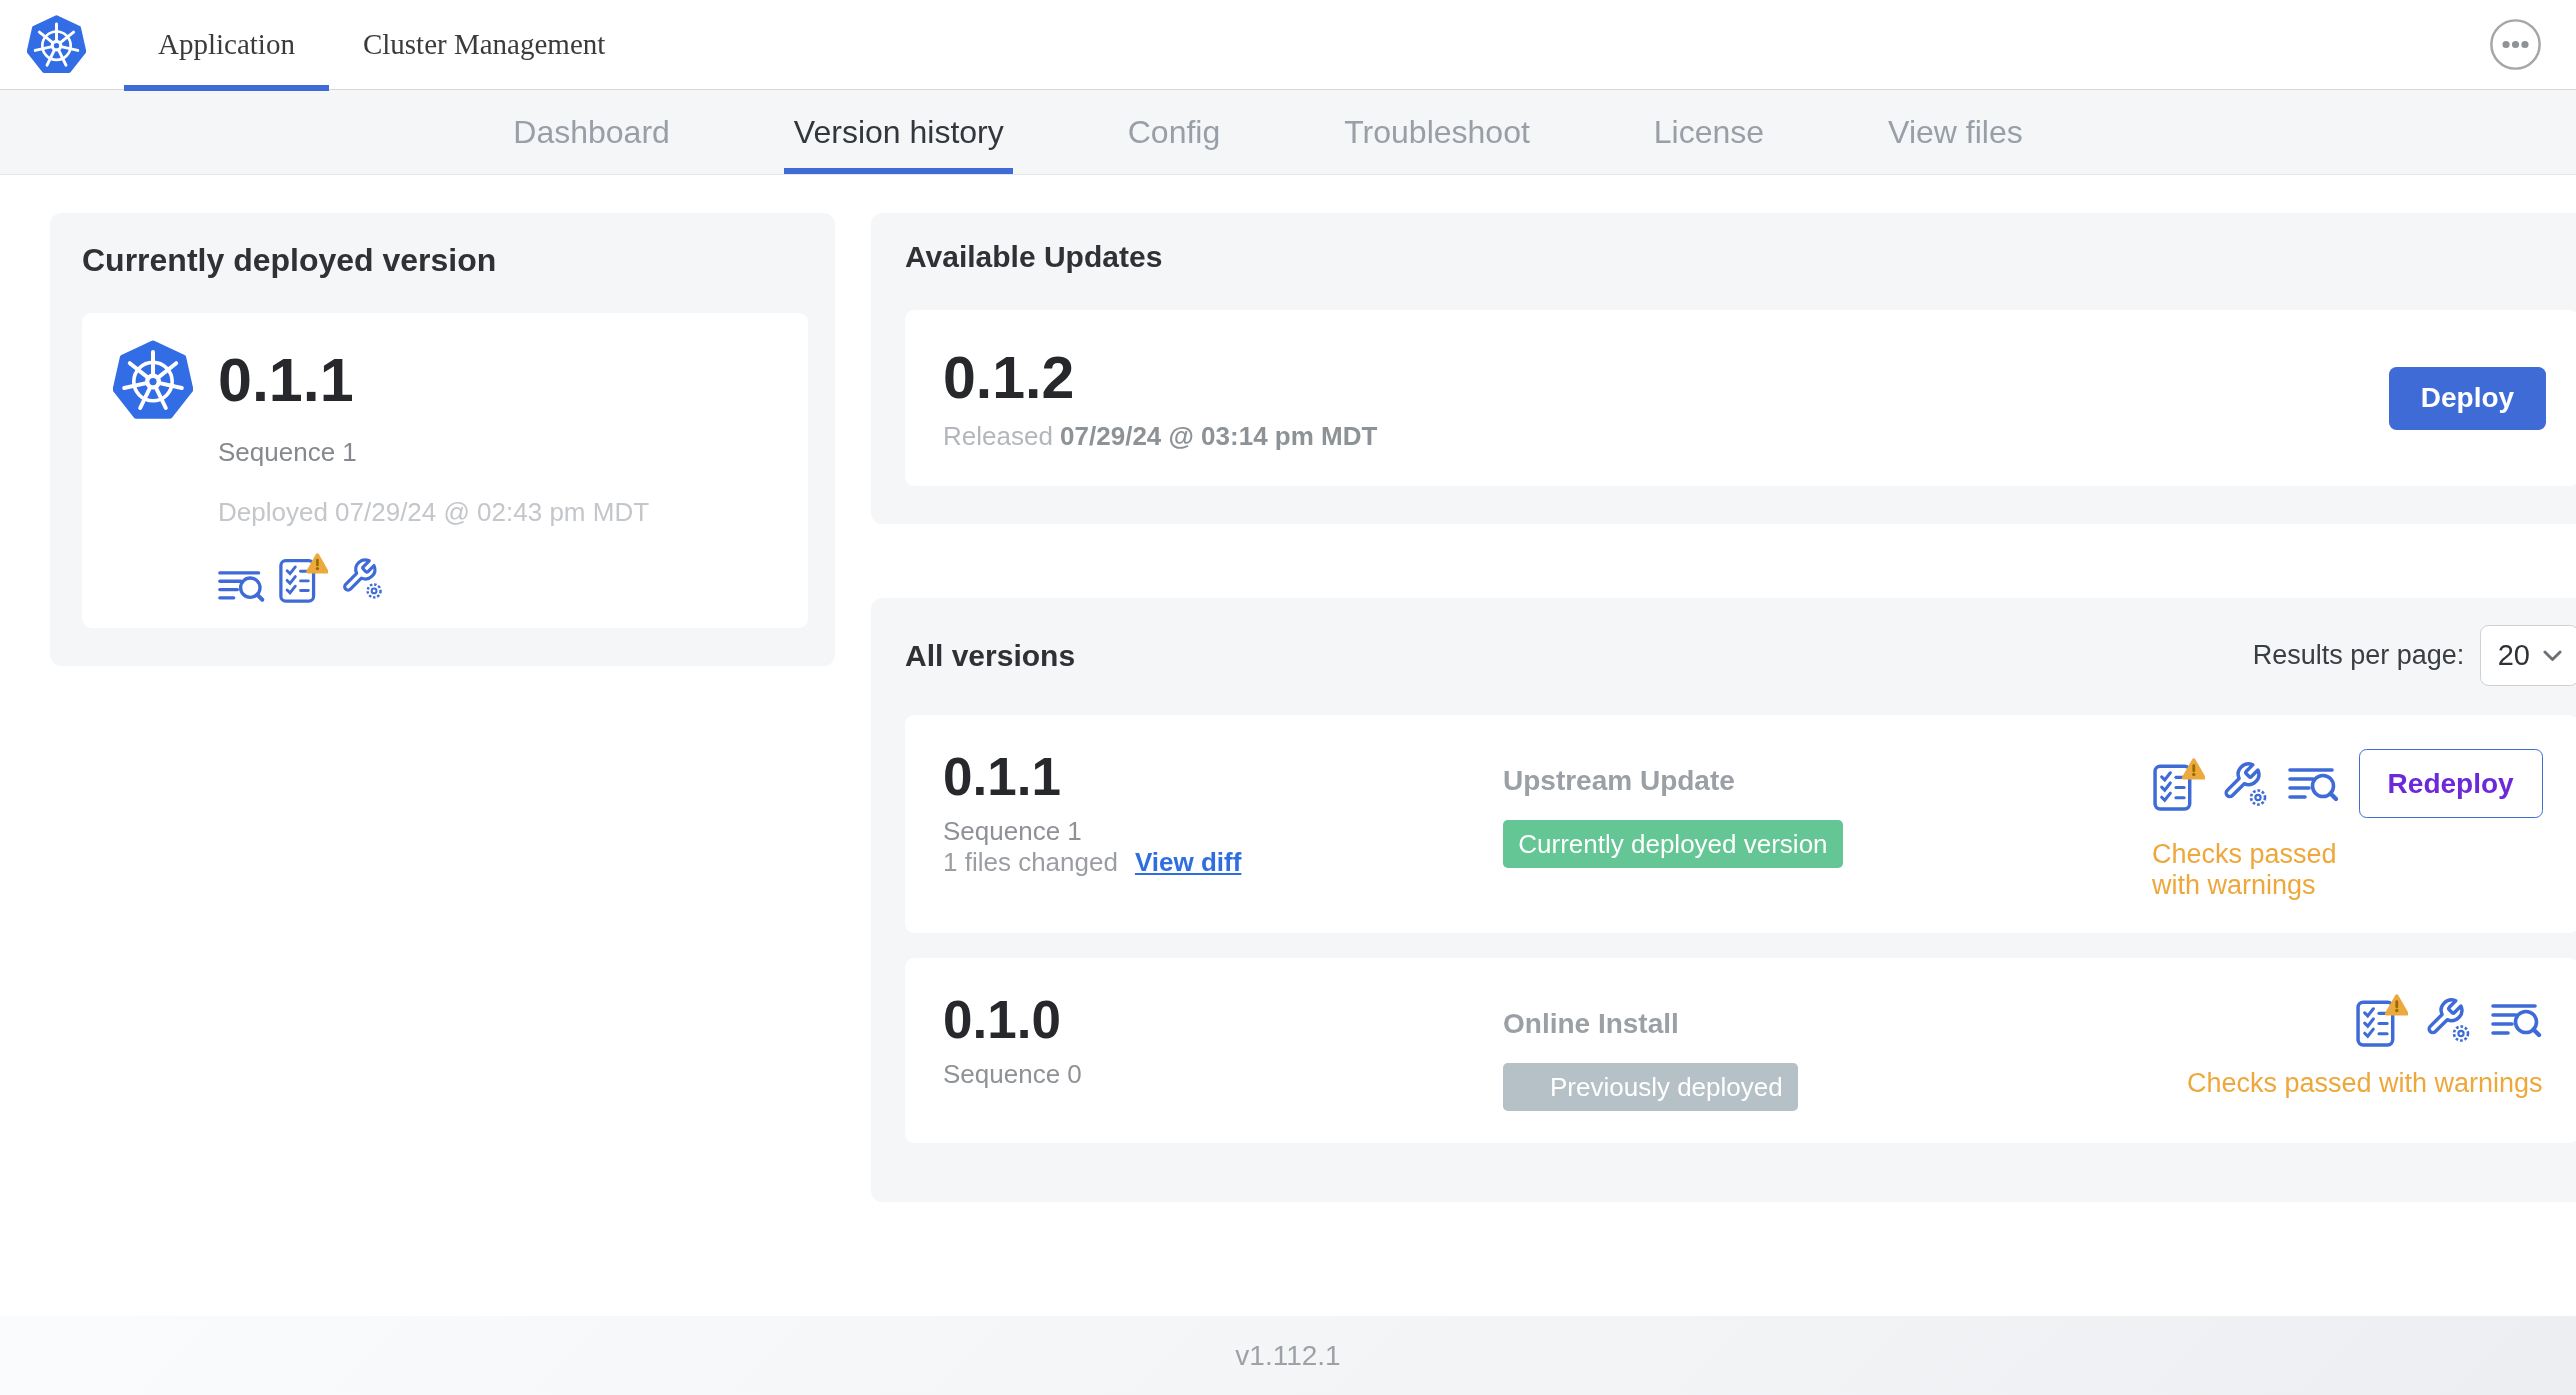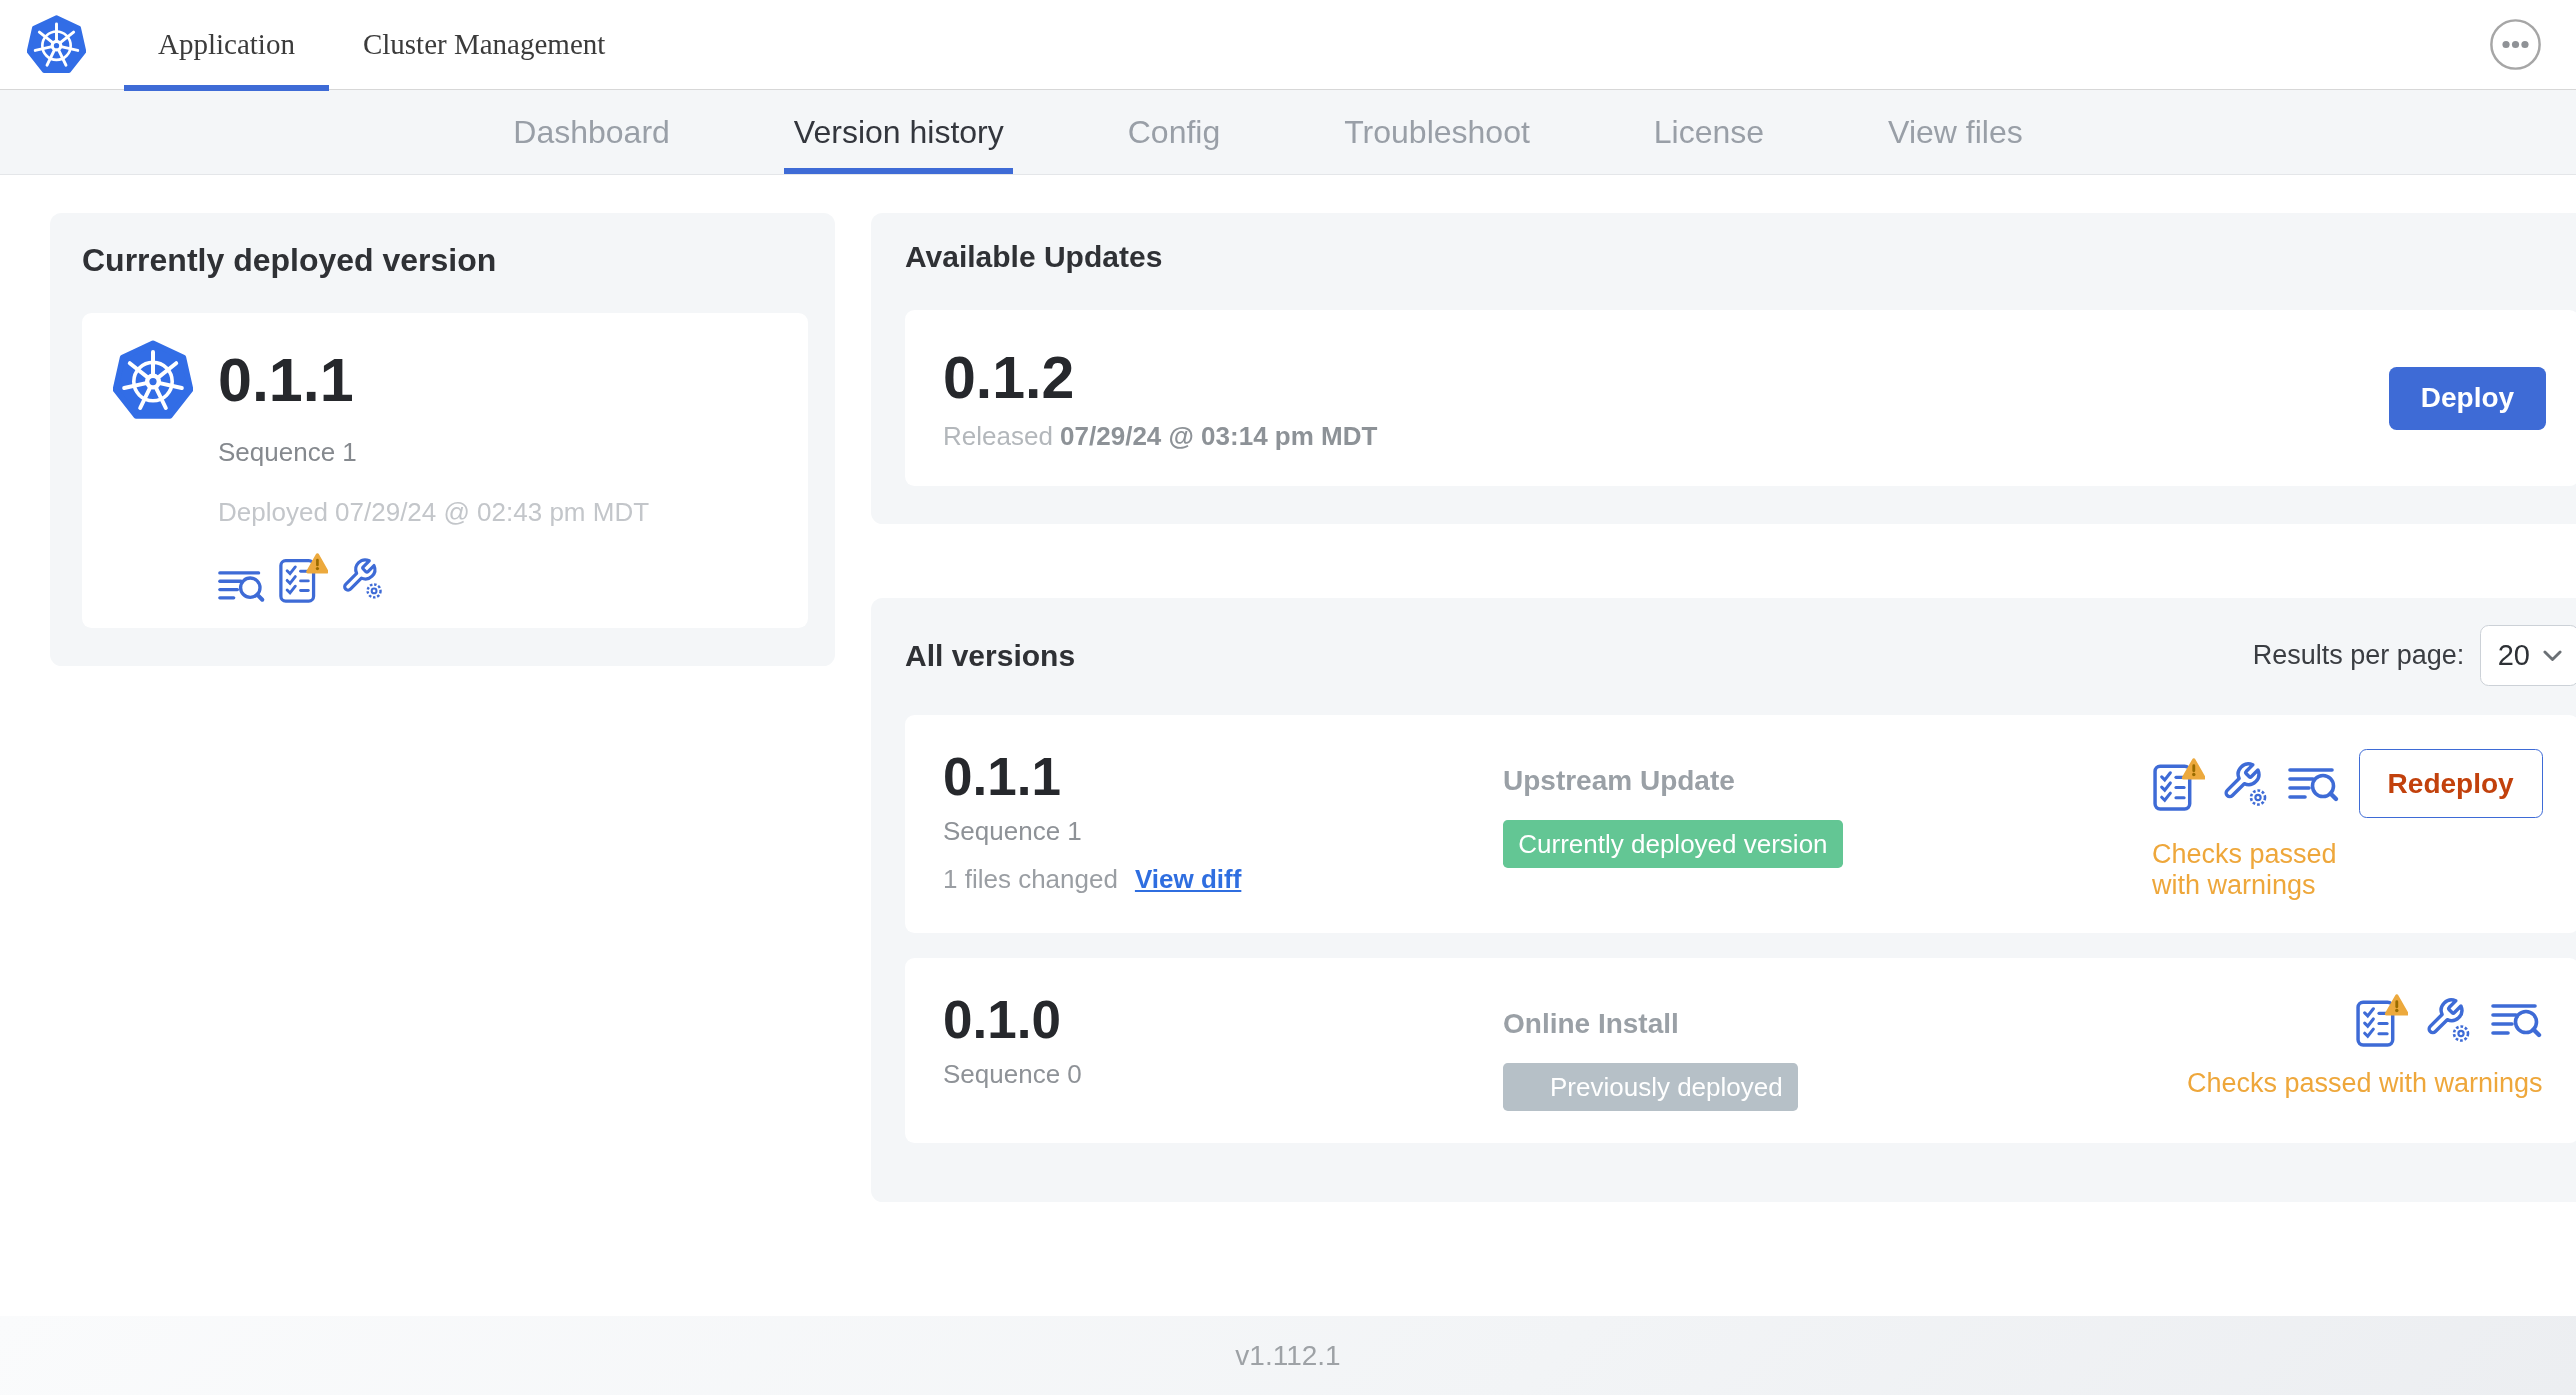"Redeploy" .btn-outline { color: #c2410c -> #6d28d9 }
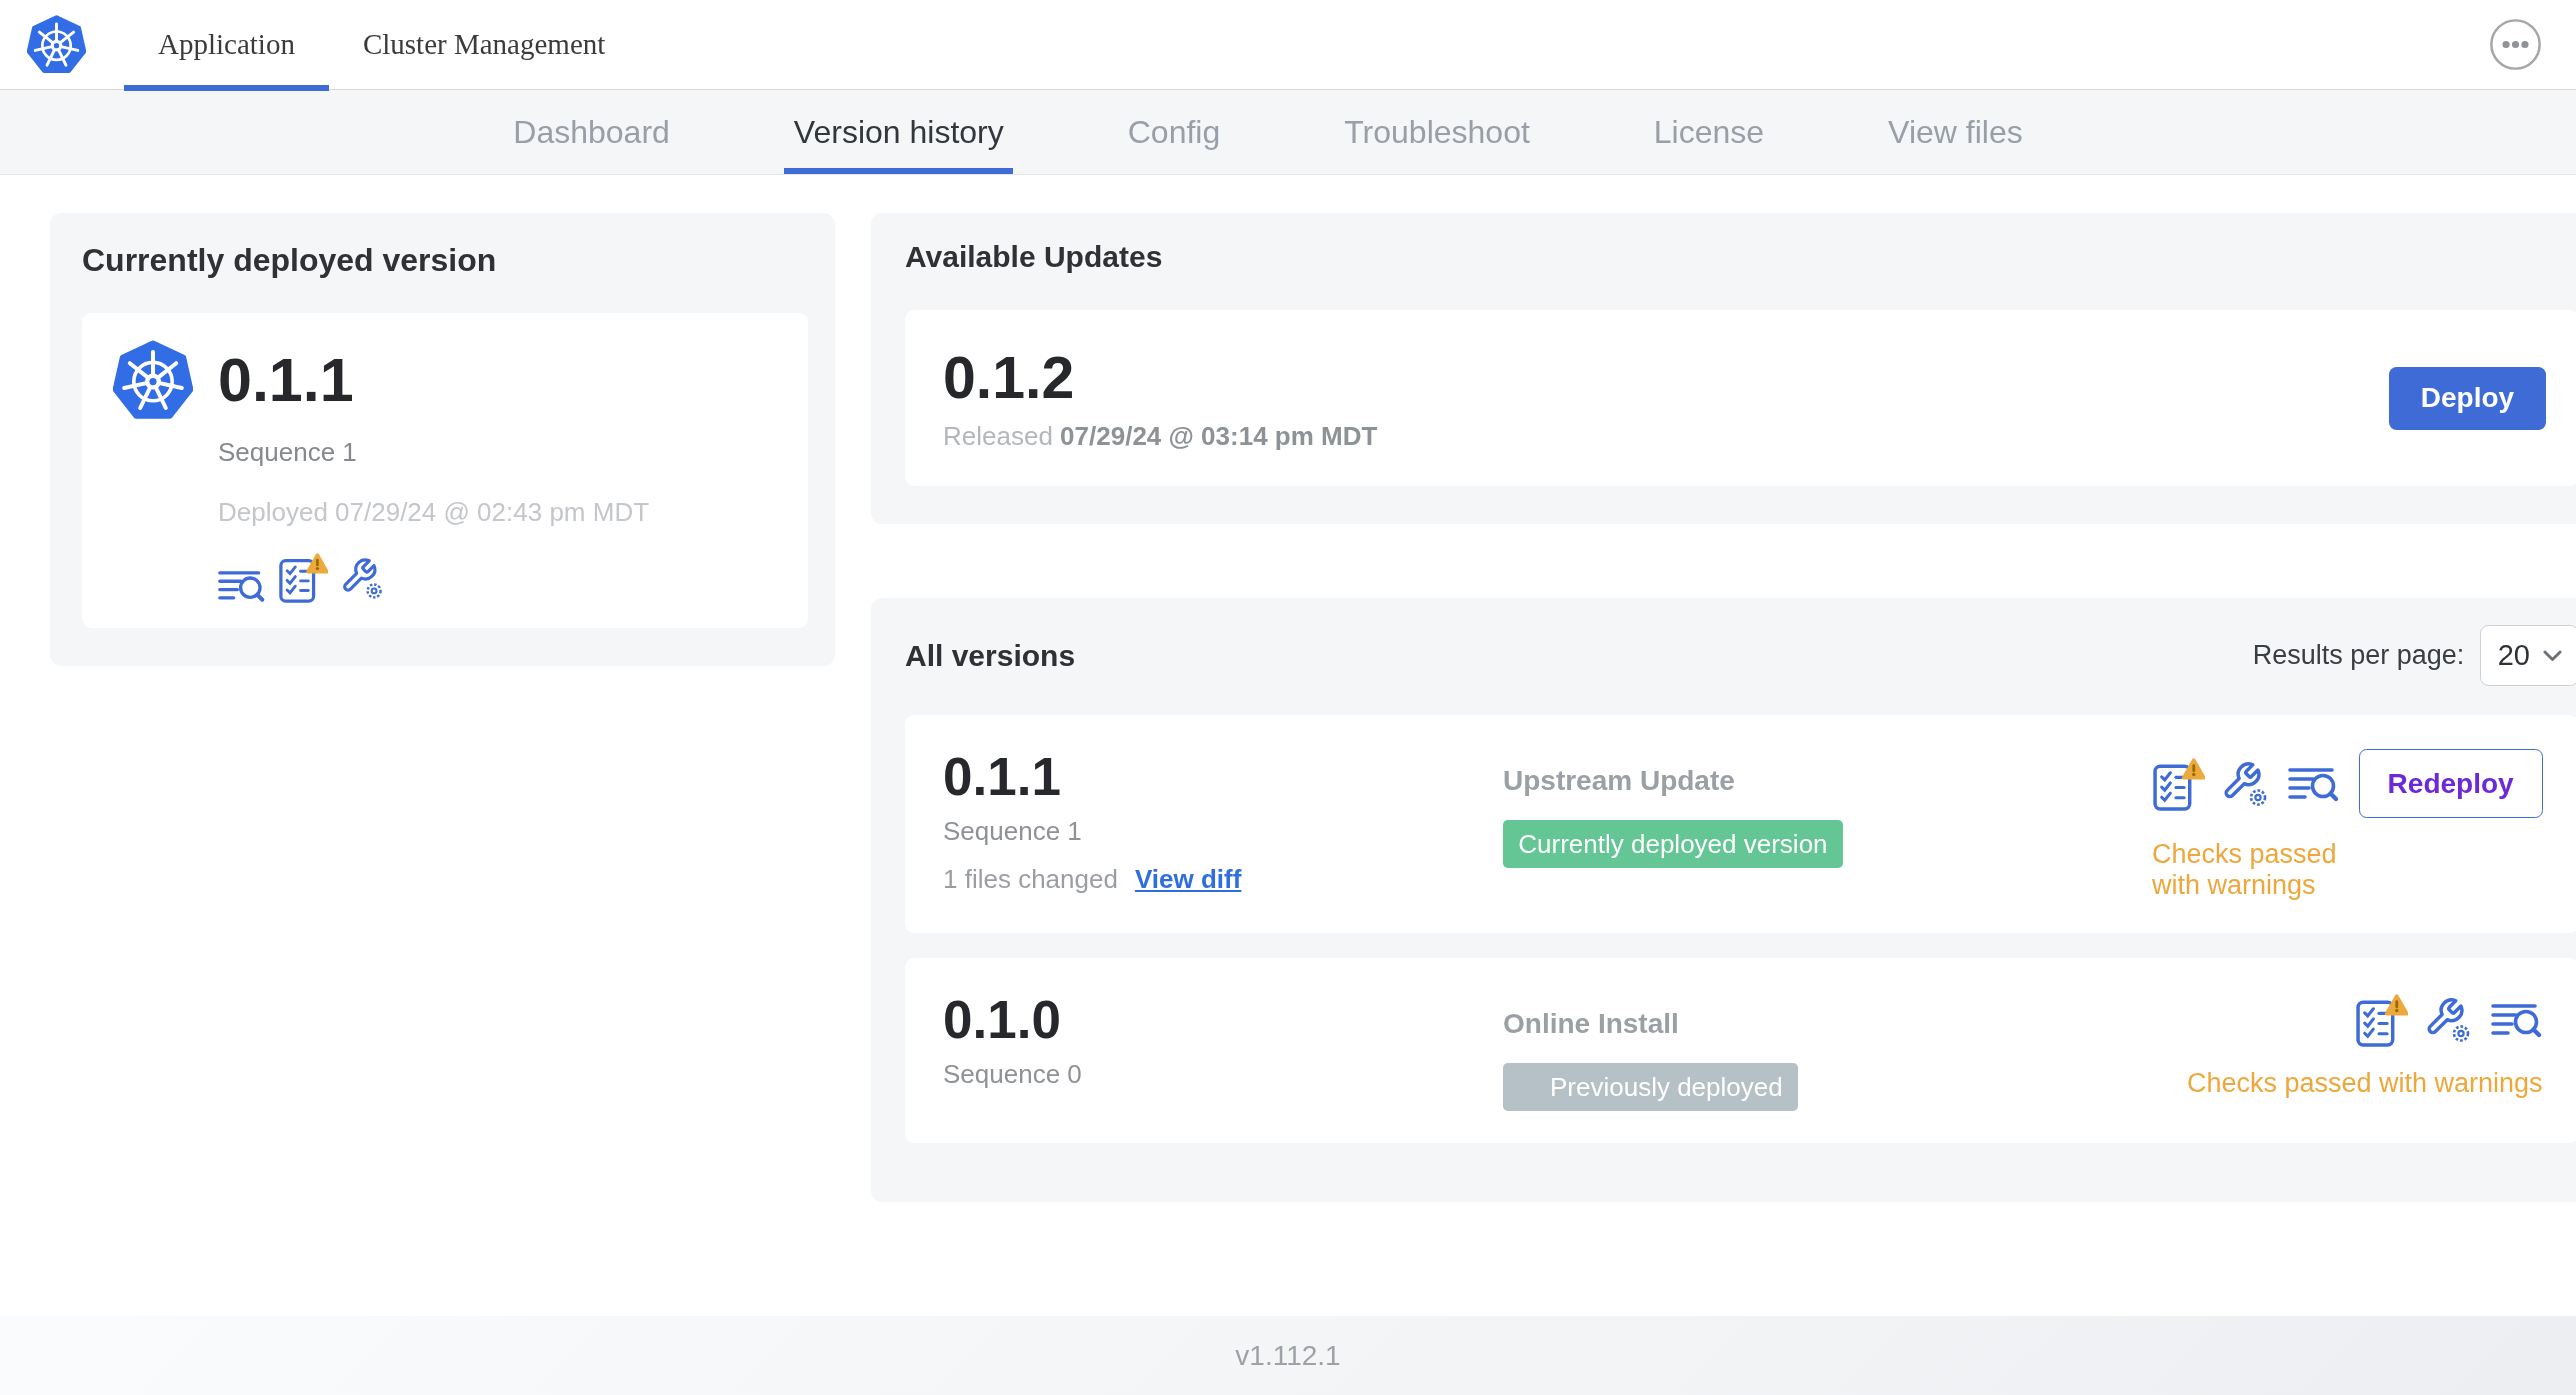"1 files changed" .files-row { margin-top: 17px -> 0 }
